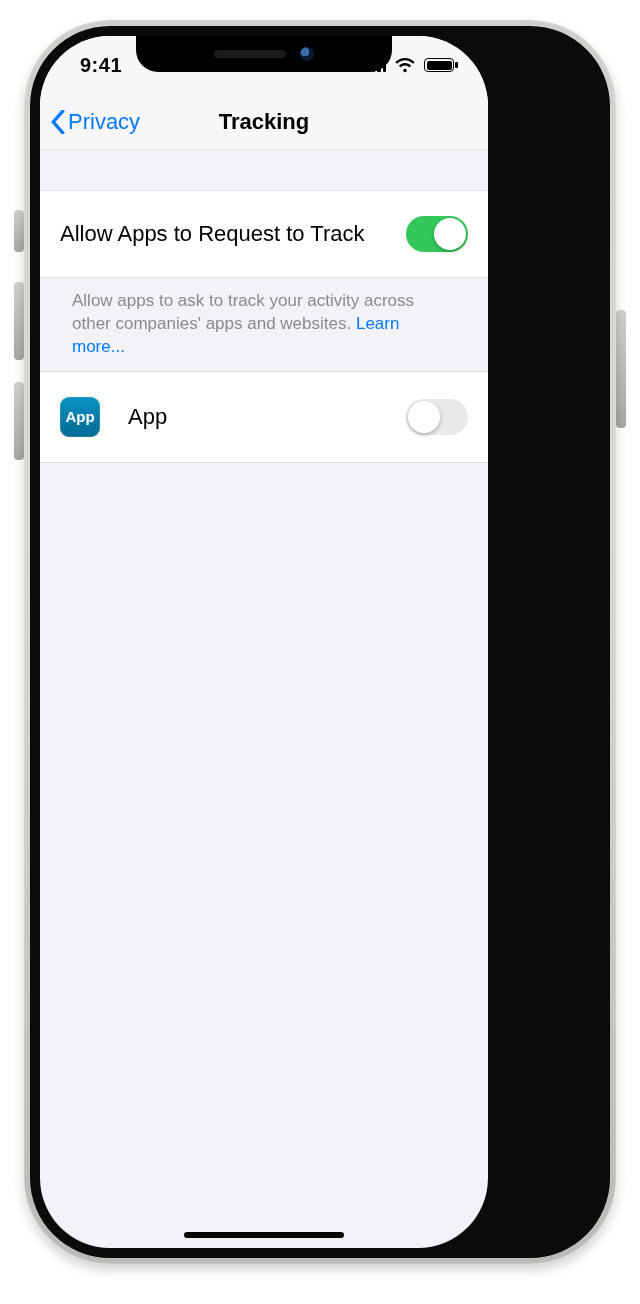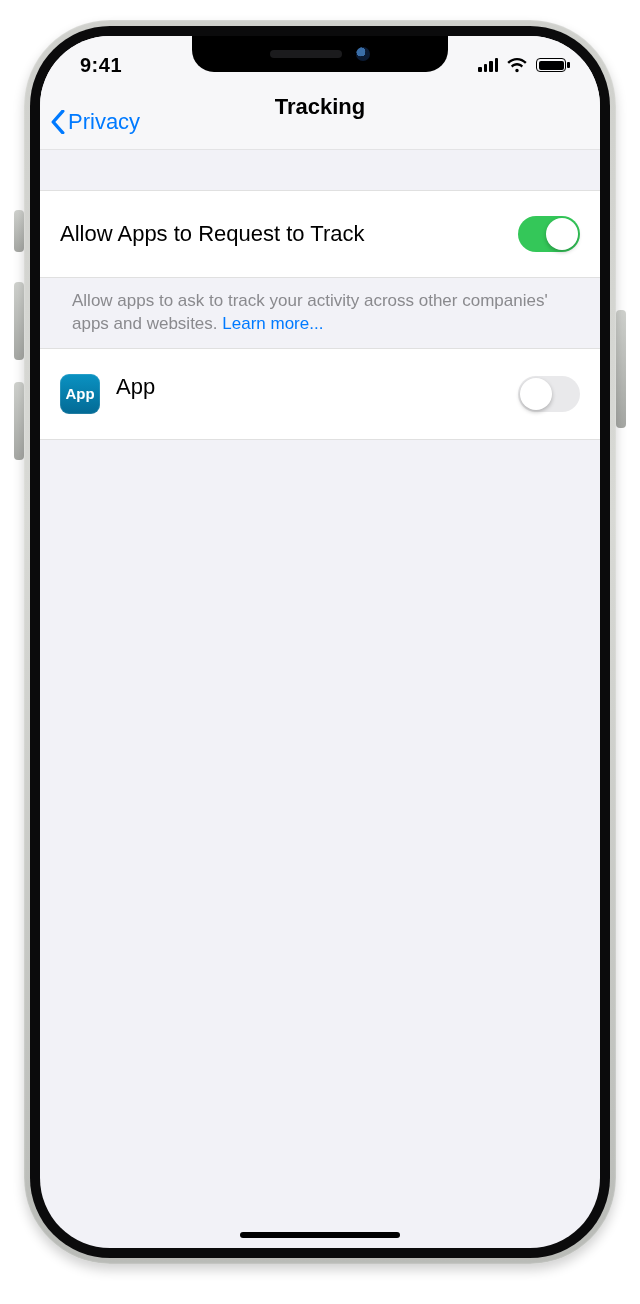"9:41" .screen { width: 560px -> 448px }
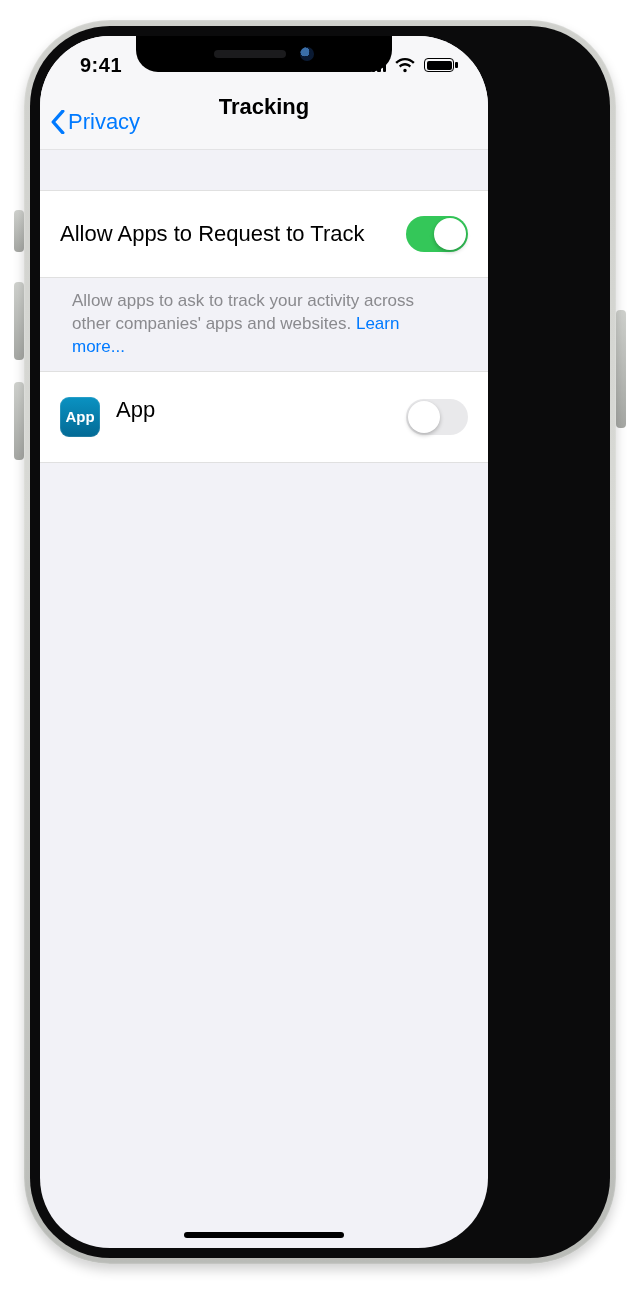"Privacy" .nav-bar { align-items: flex-start -> center }
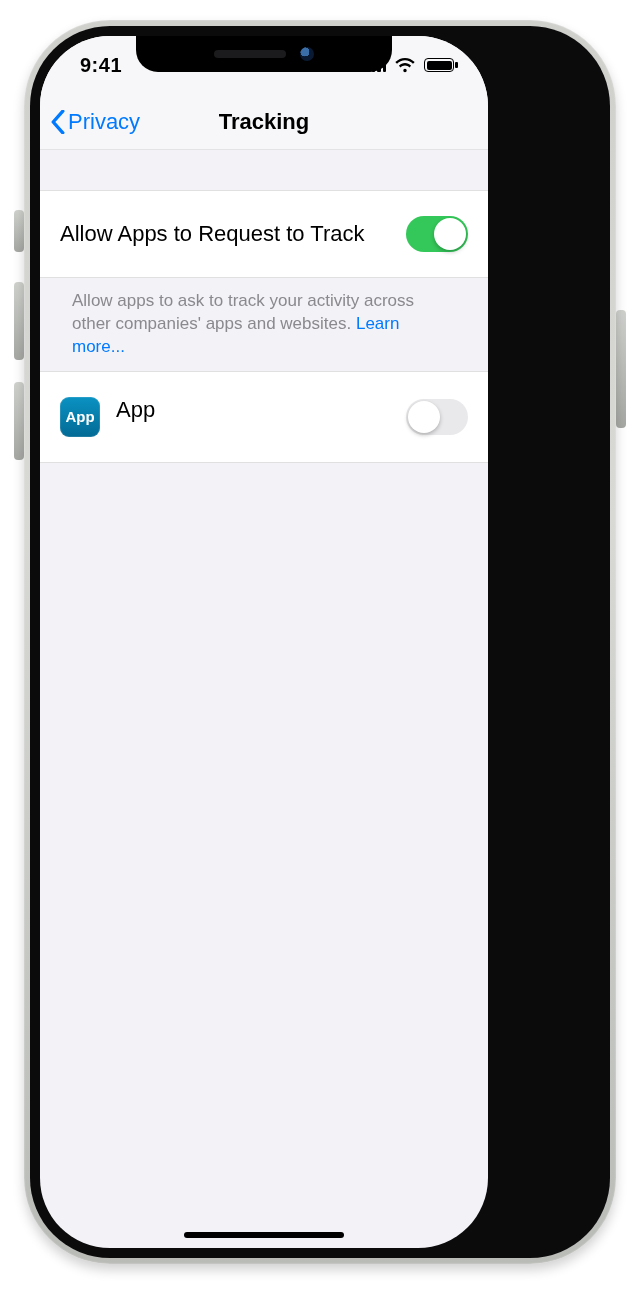"App" .row-left { align-items: none -> center; gap: 16px -> 28px }
